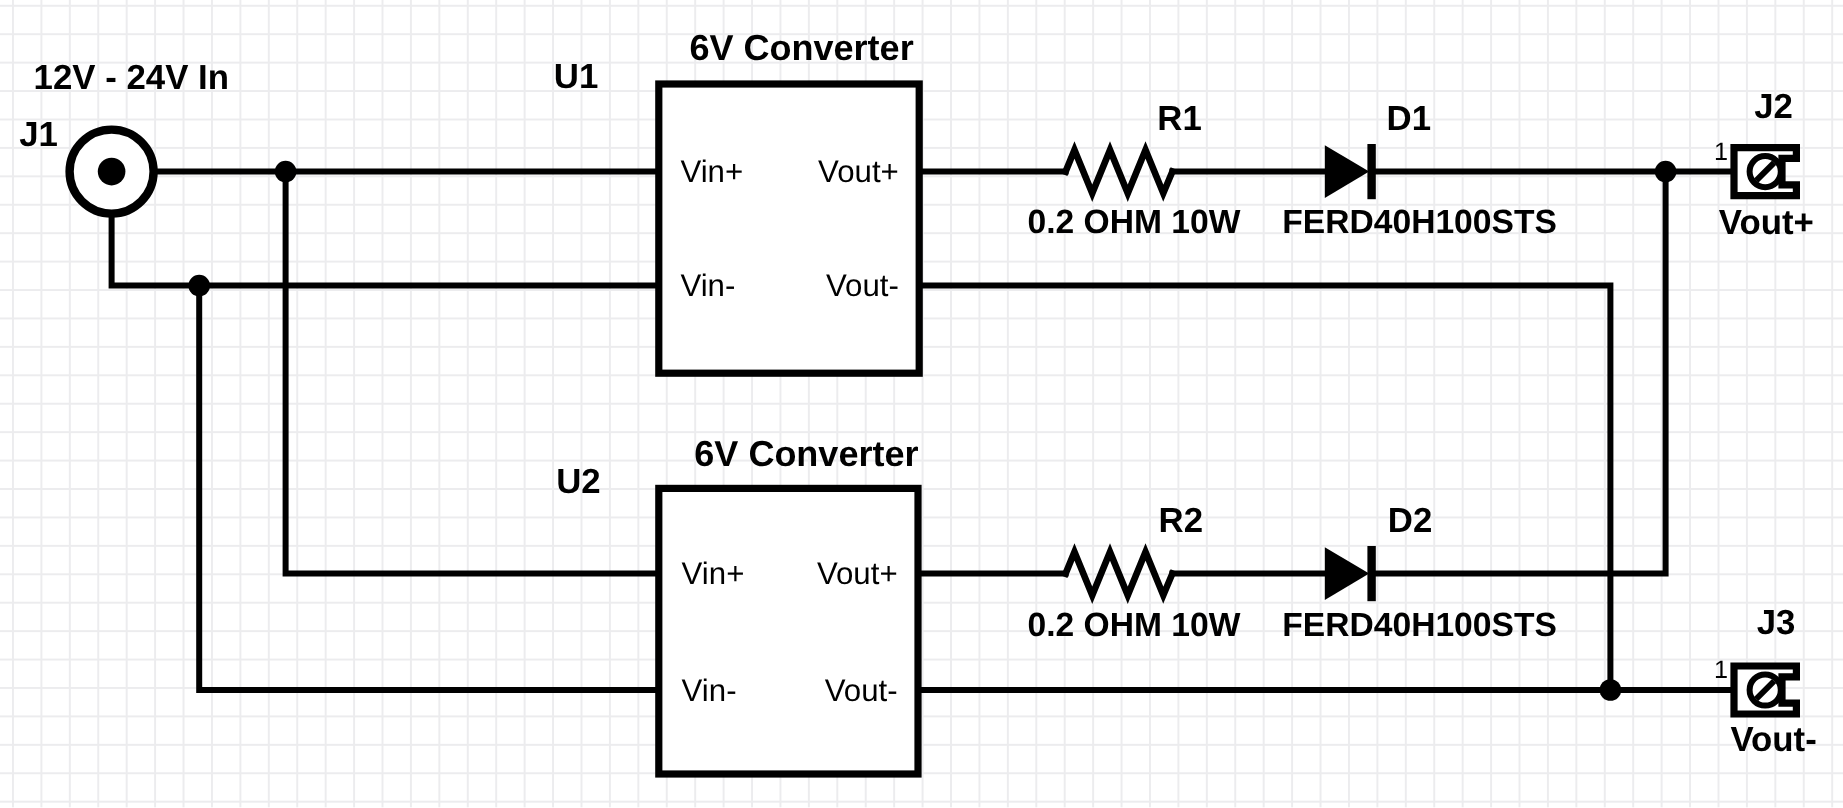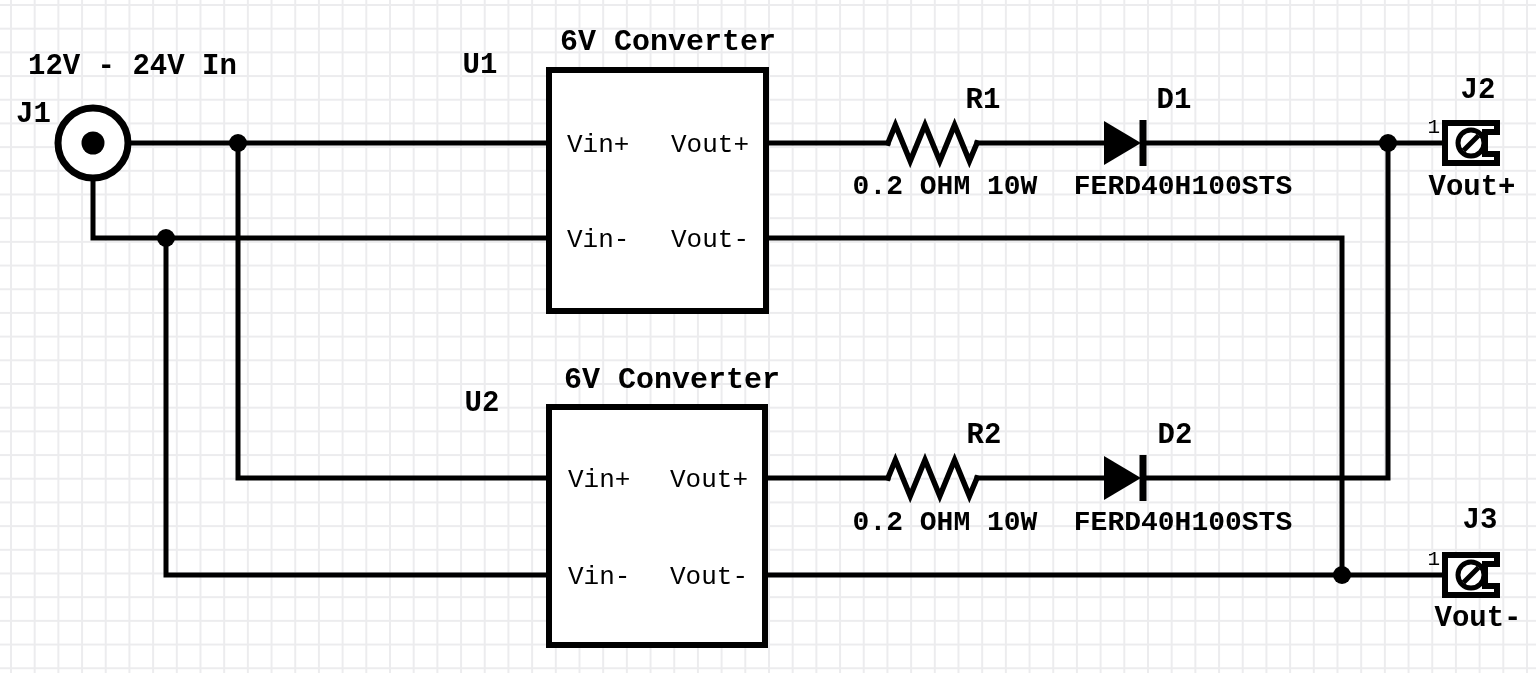"12V - 24V In" #canvas { font-family: Liberation Mono, monospace -> Liberation Sans, sans-serif }
